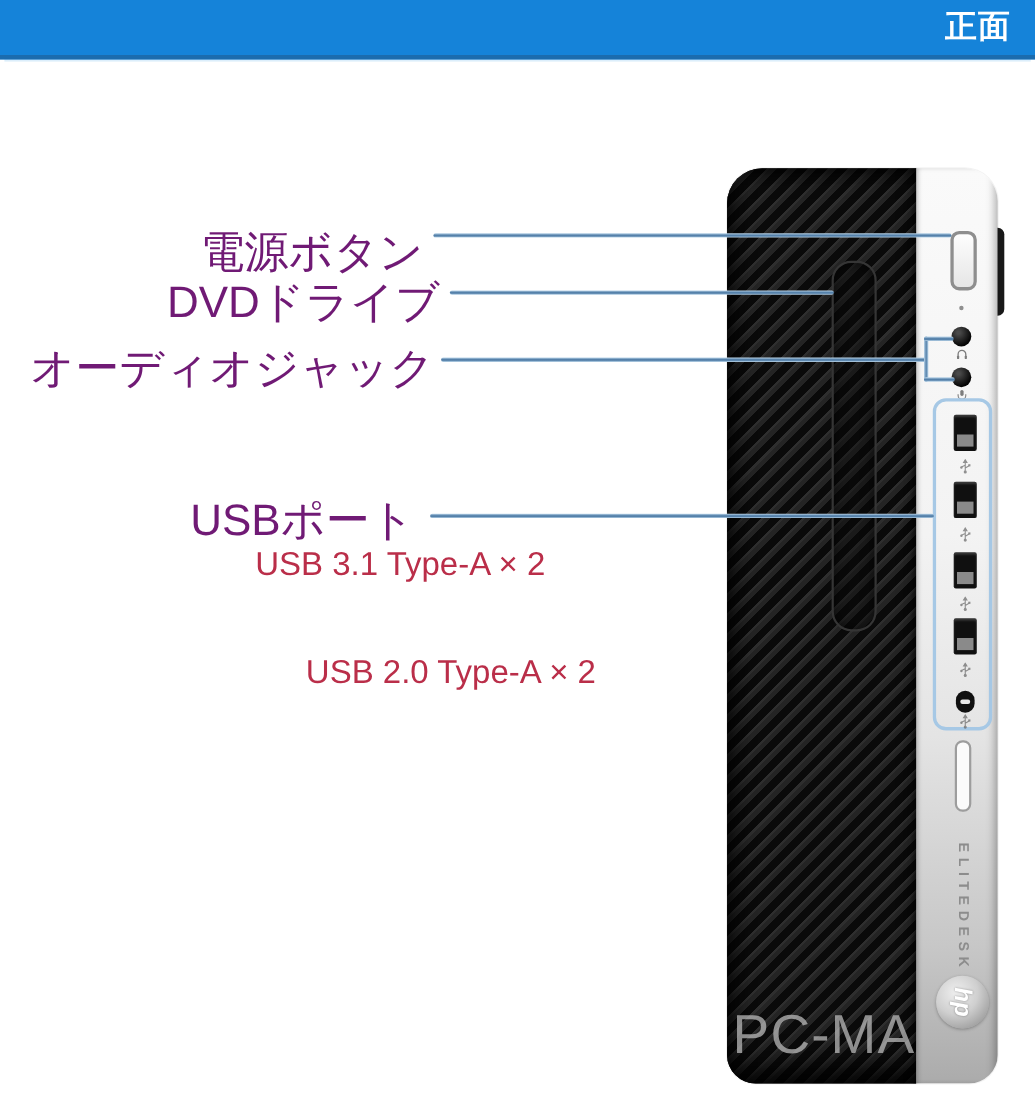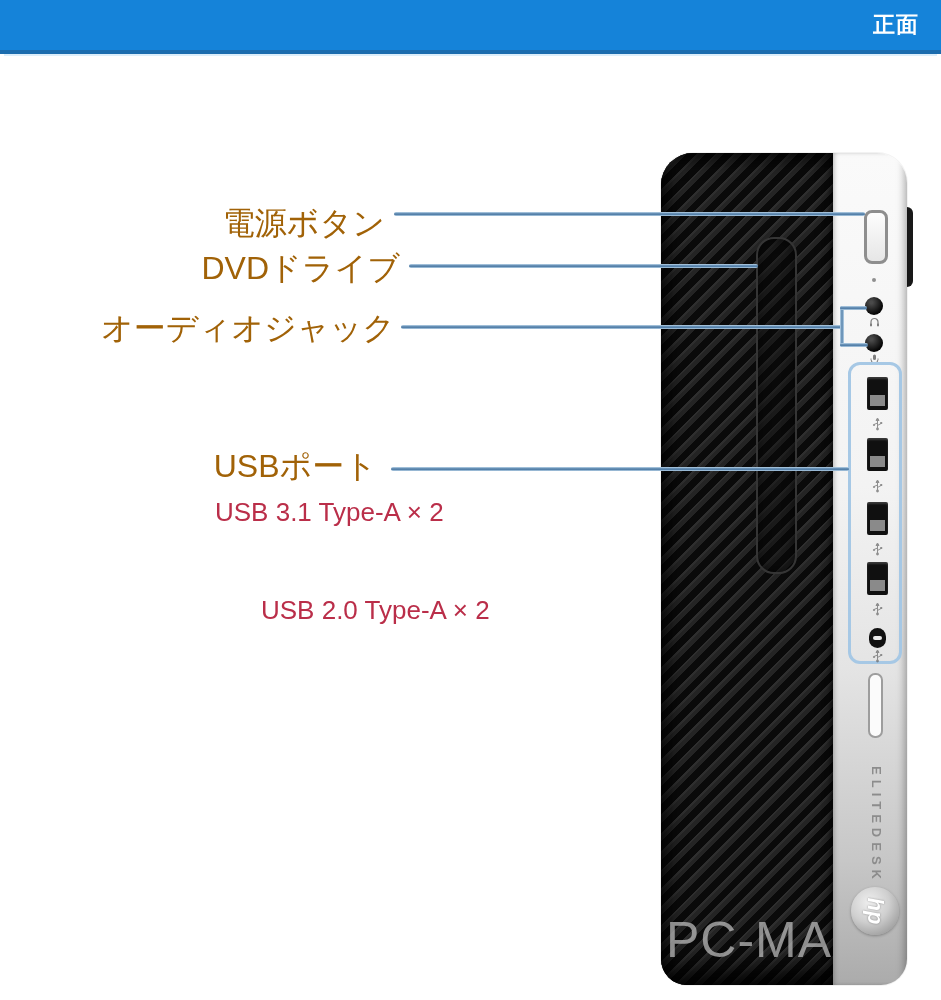"正面" .top-bar .badge { font-size: 22px -> 29px }
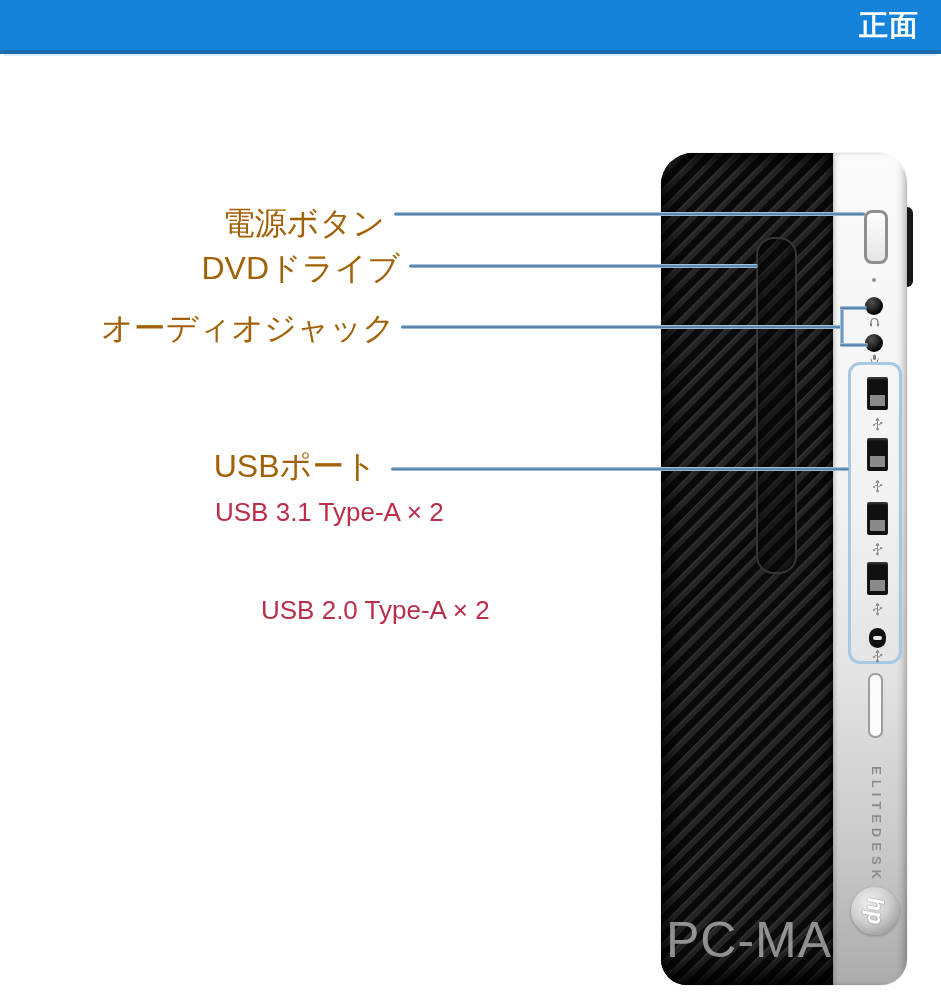"電源ボタン" .jp-label { color: #a16207 -> #701a75; font-size: 32px -> 40px }
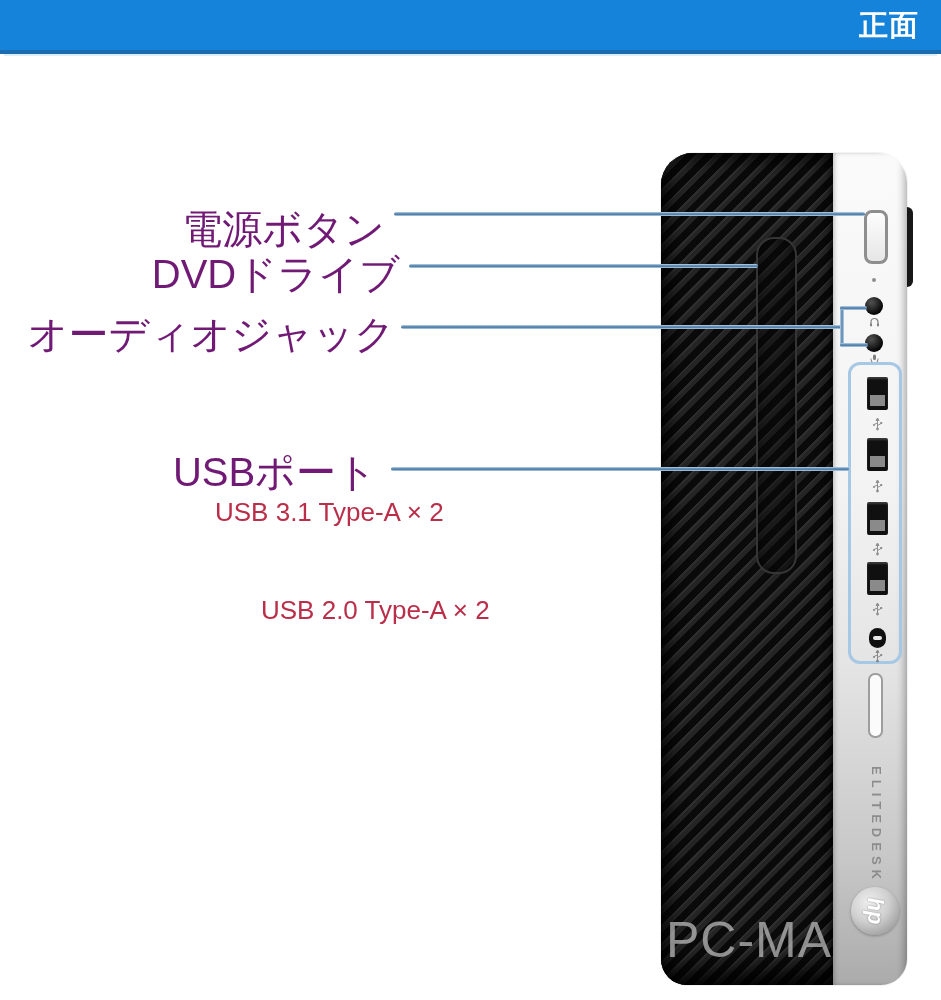"USB 3.1 Type-A × 2" .spec { font-size: 26px -> 30px; left: 215px -> 232px }
